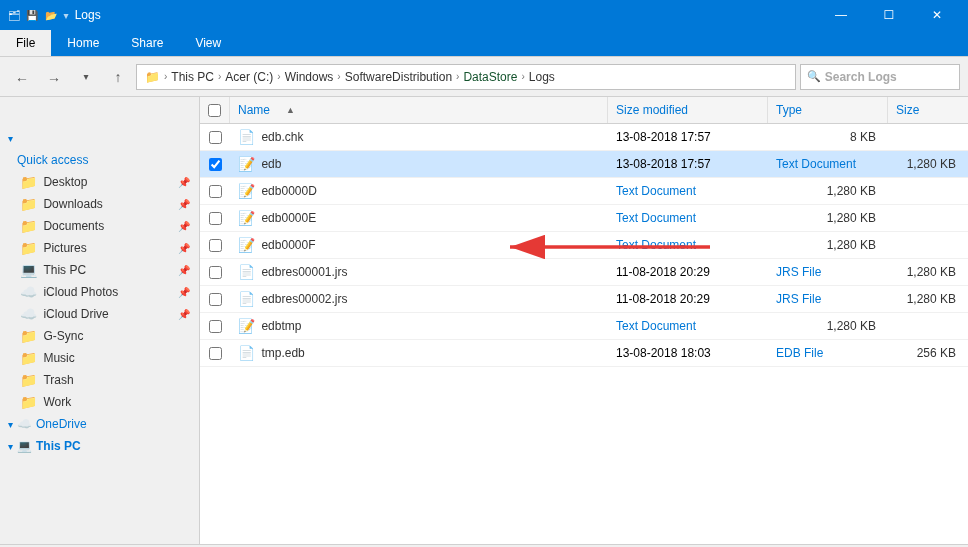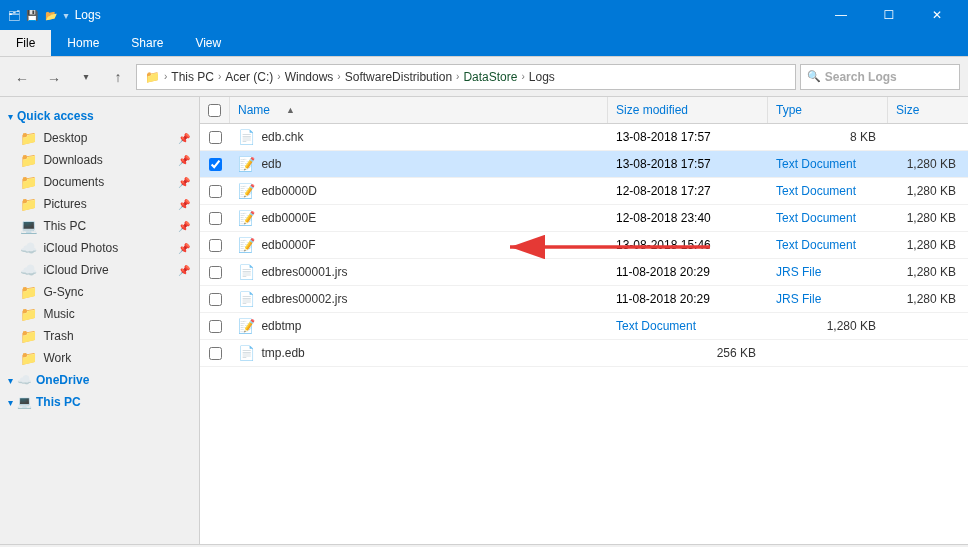"Quick access" span { font-weight: 700 -> 400; margin-top: none -> 44px }
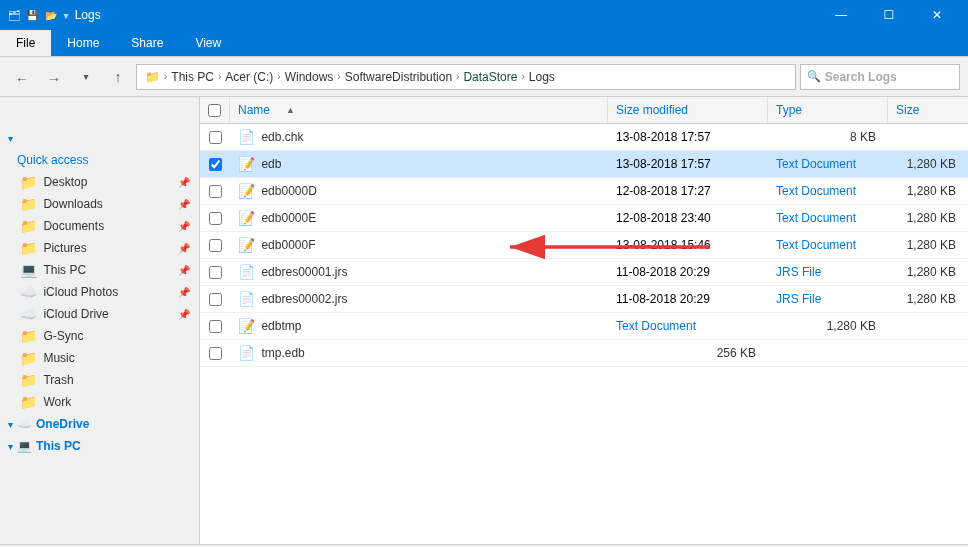"12-08-2018 17:27" div.file-cell { html: <div> <span>12-08-2018 17:27</span> </div> -> none }
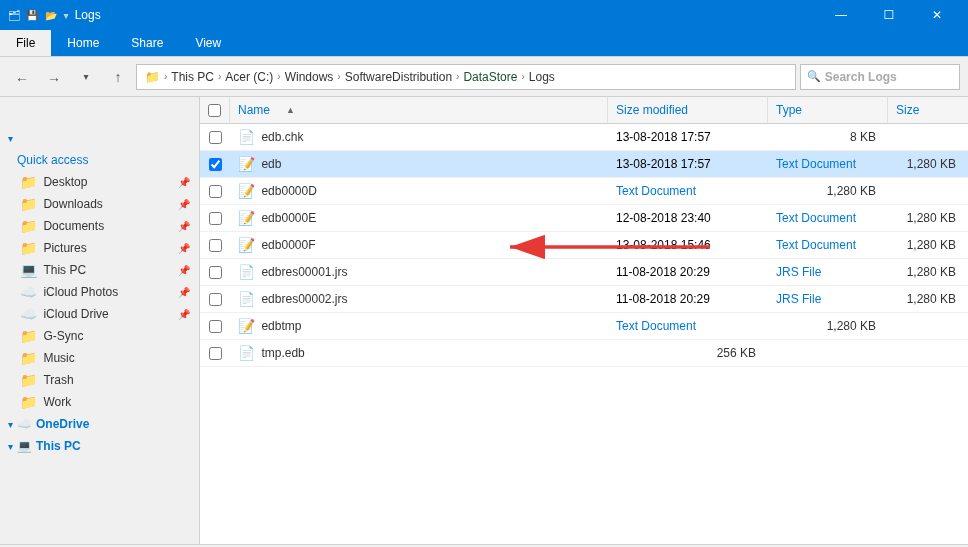"12-08-2018 23:40" div.file-cell { html: <div> <span>12-08-2018 23:40</span> </div> -> none }
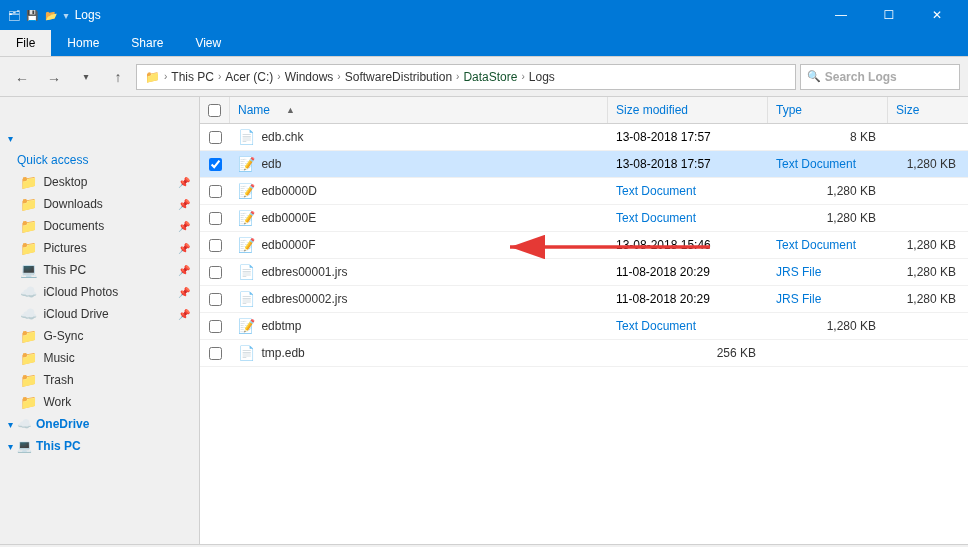"13-08-2018 15:46" div.file-cell { html: <div> <span>13-08-2018 15:46</span> </div> -> none }
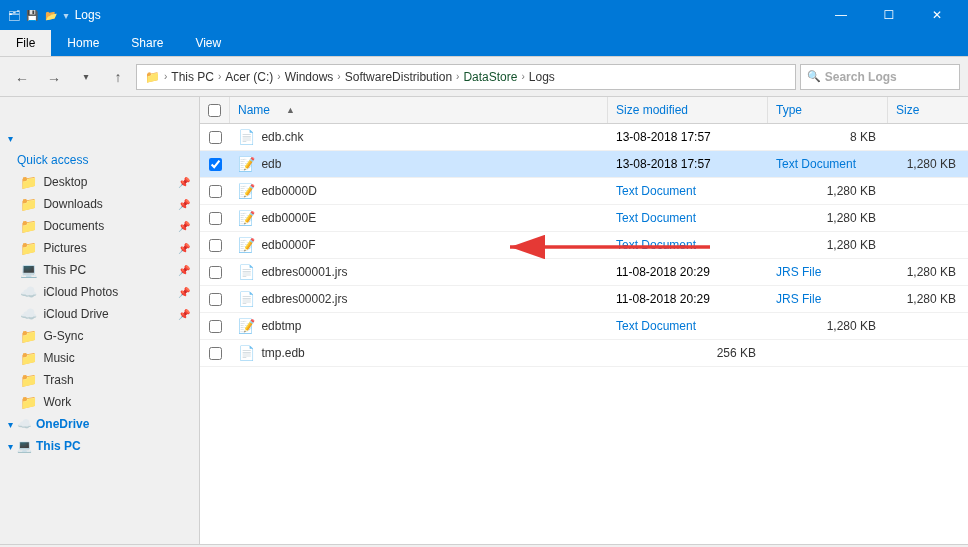"13-08-2018 18:03" div.file-cell { html: none -> <div> <span>13-08-2018 18:03</span> </div> }
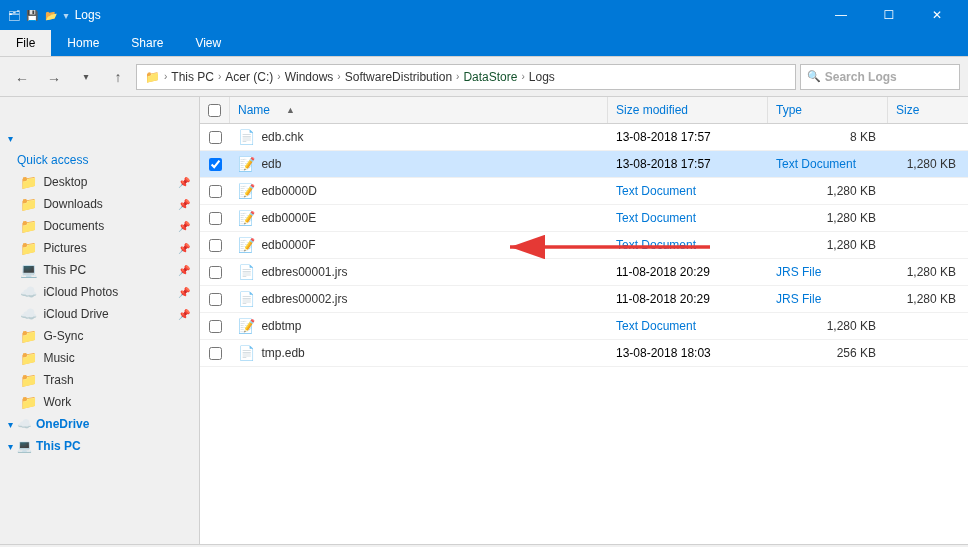"EDB File" div.file-cell { html: none -> <div> <span>EDB File</span> </div> }
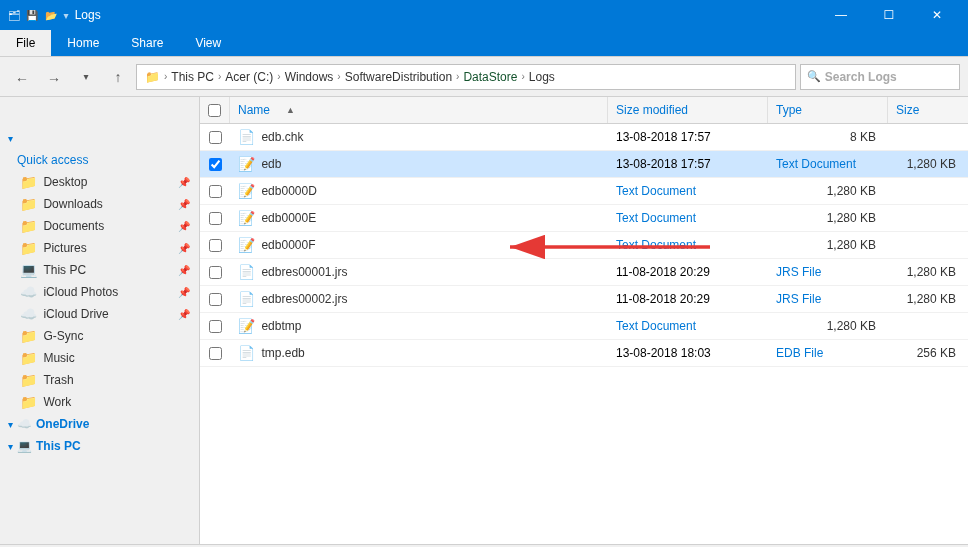"OneDrive" span { font-weight: 700 -> 400 }
